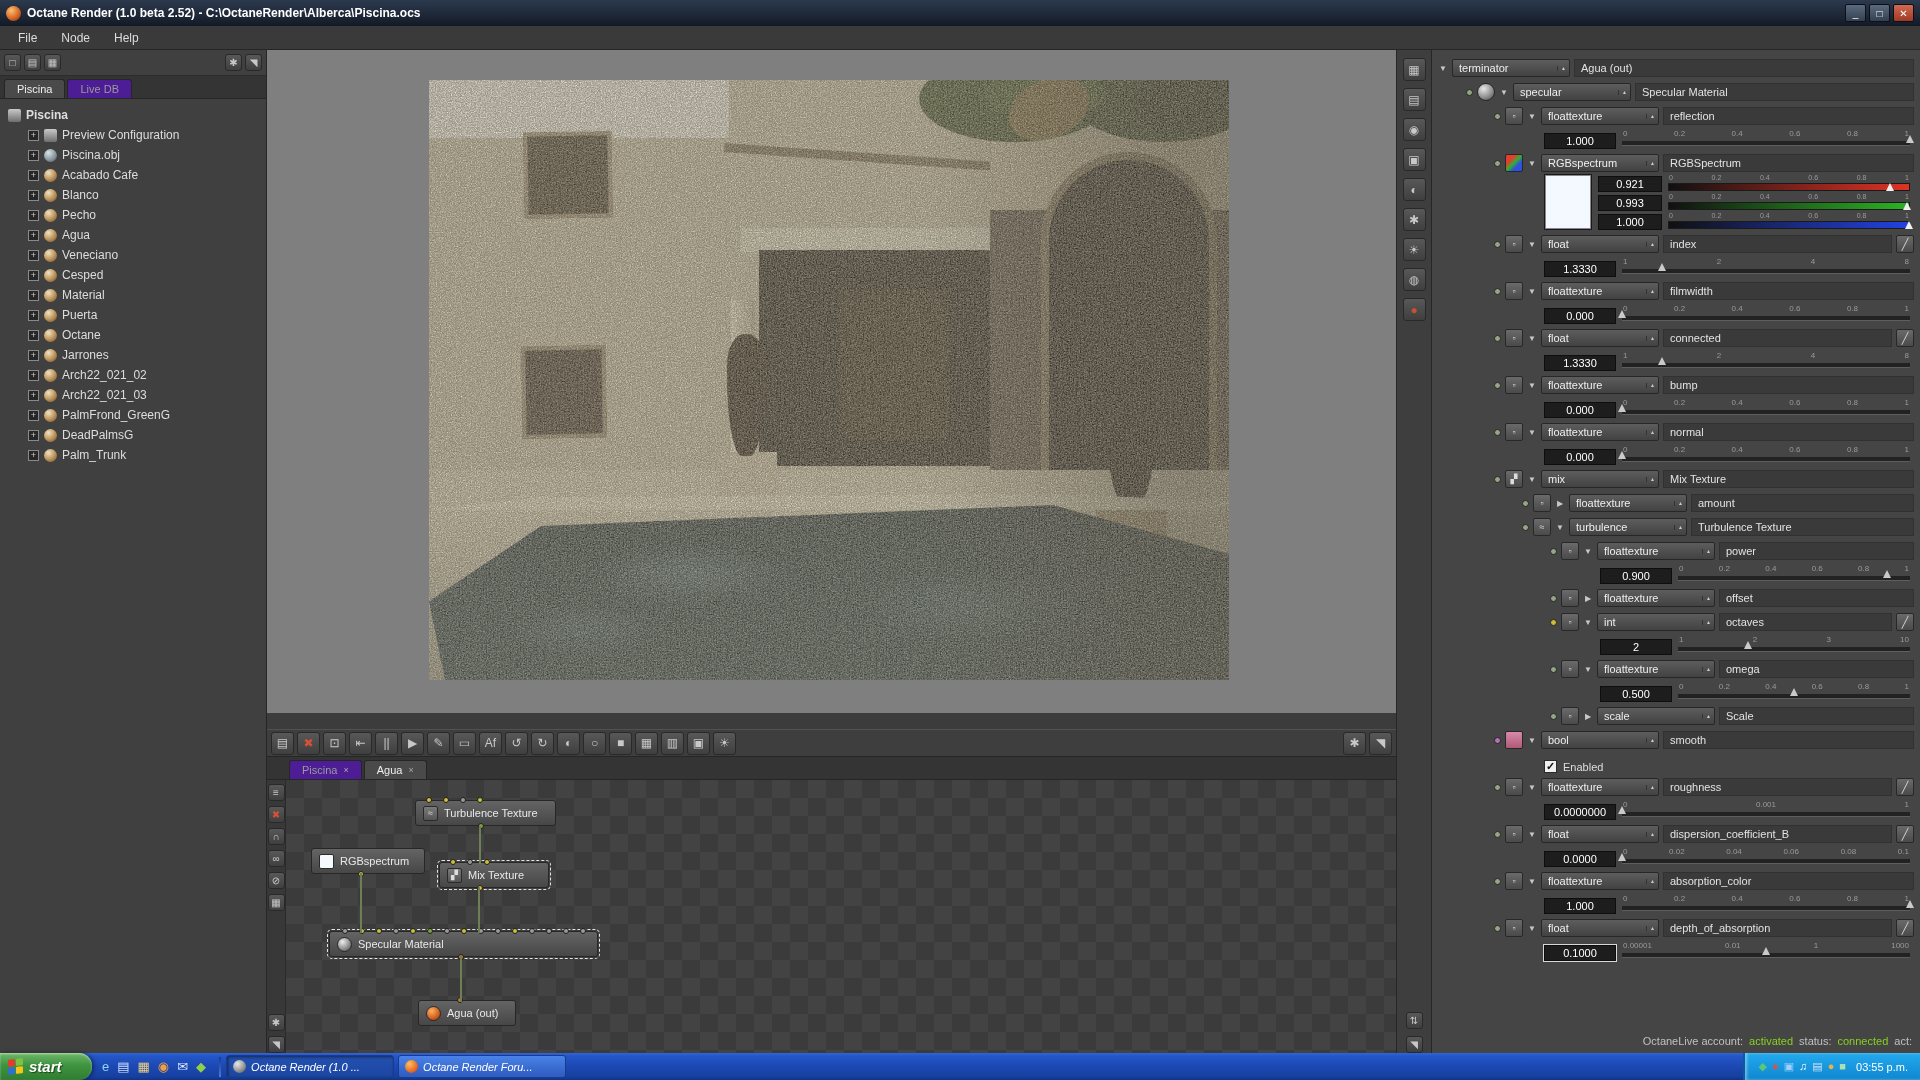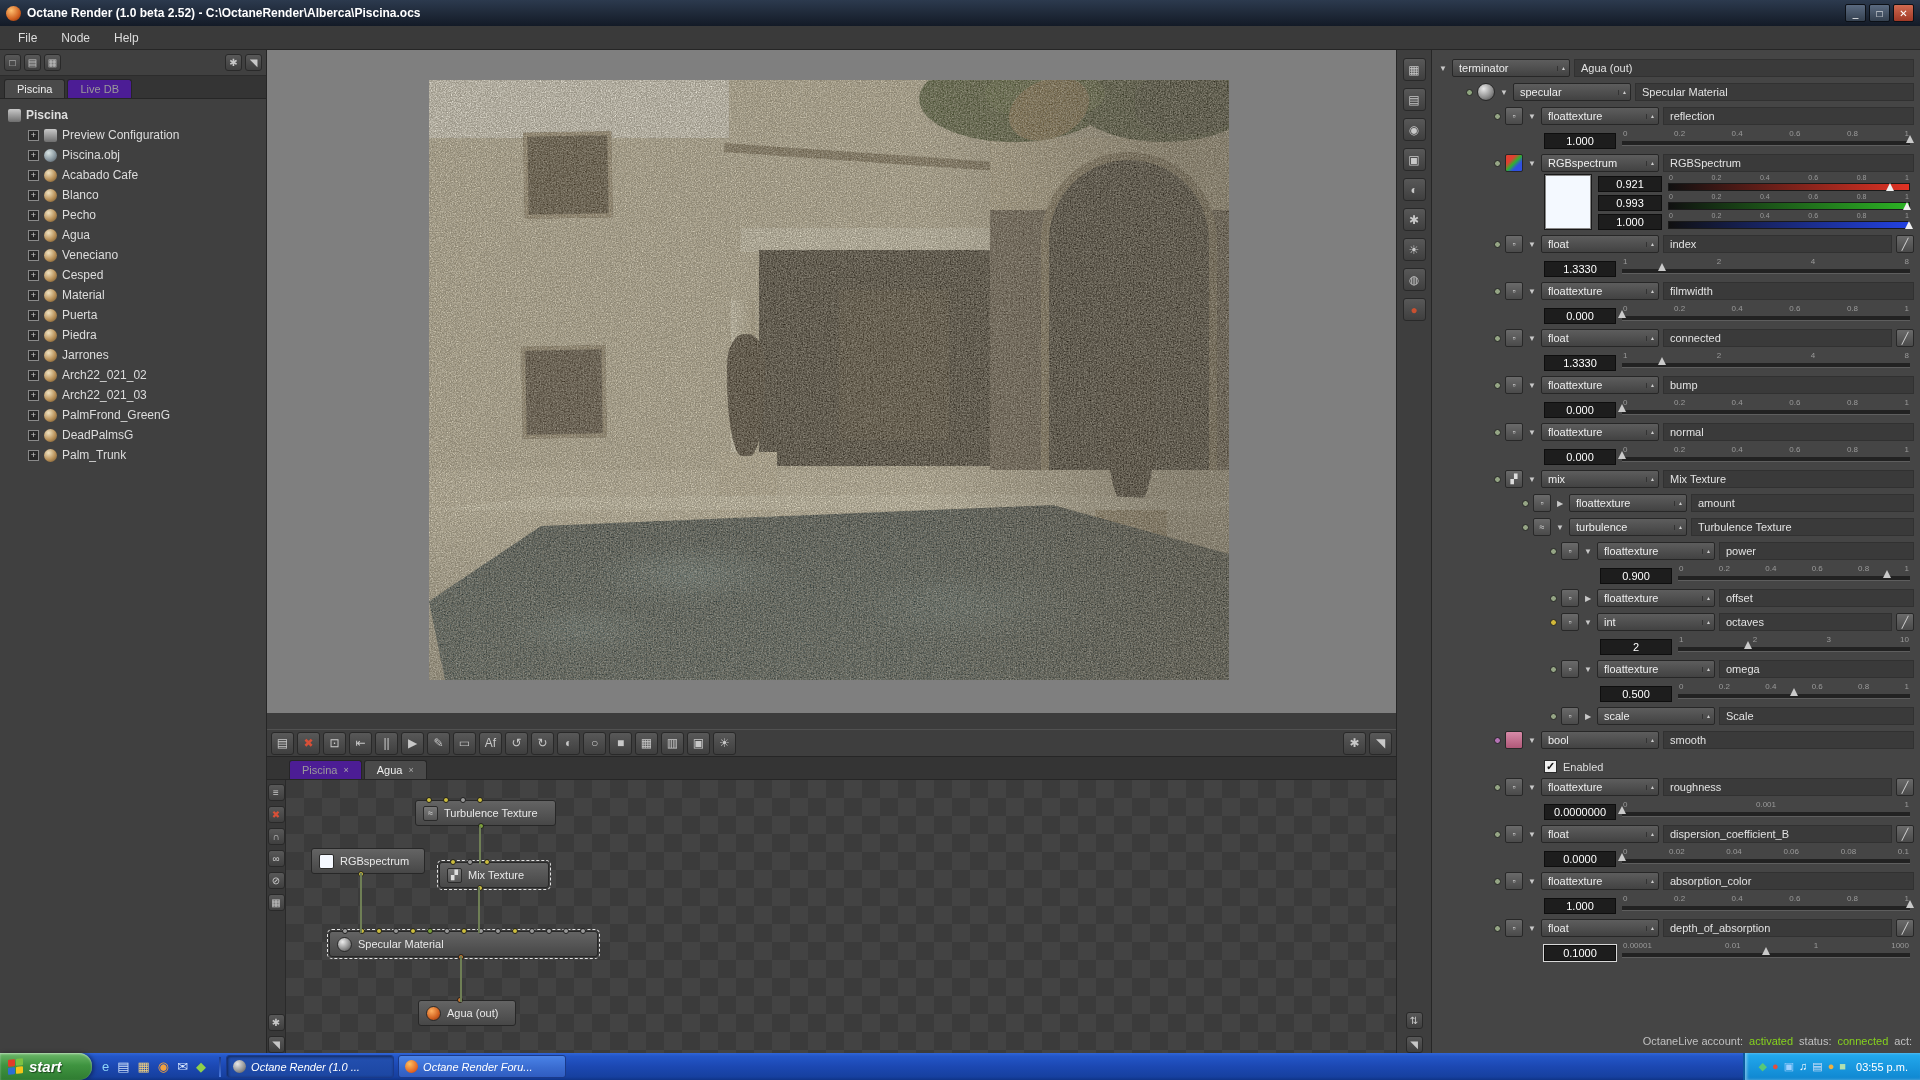"Piedra" span { text: Piedra -> Octane }
